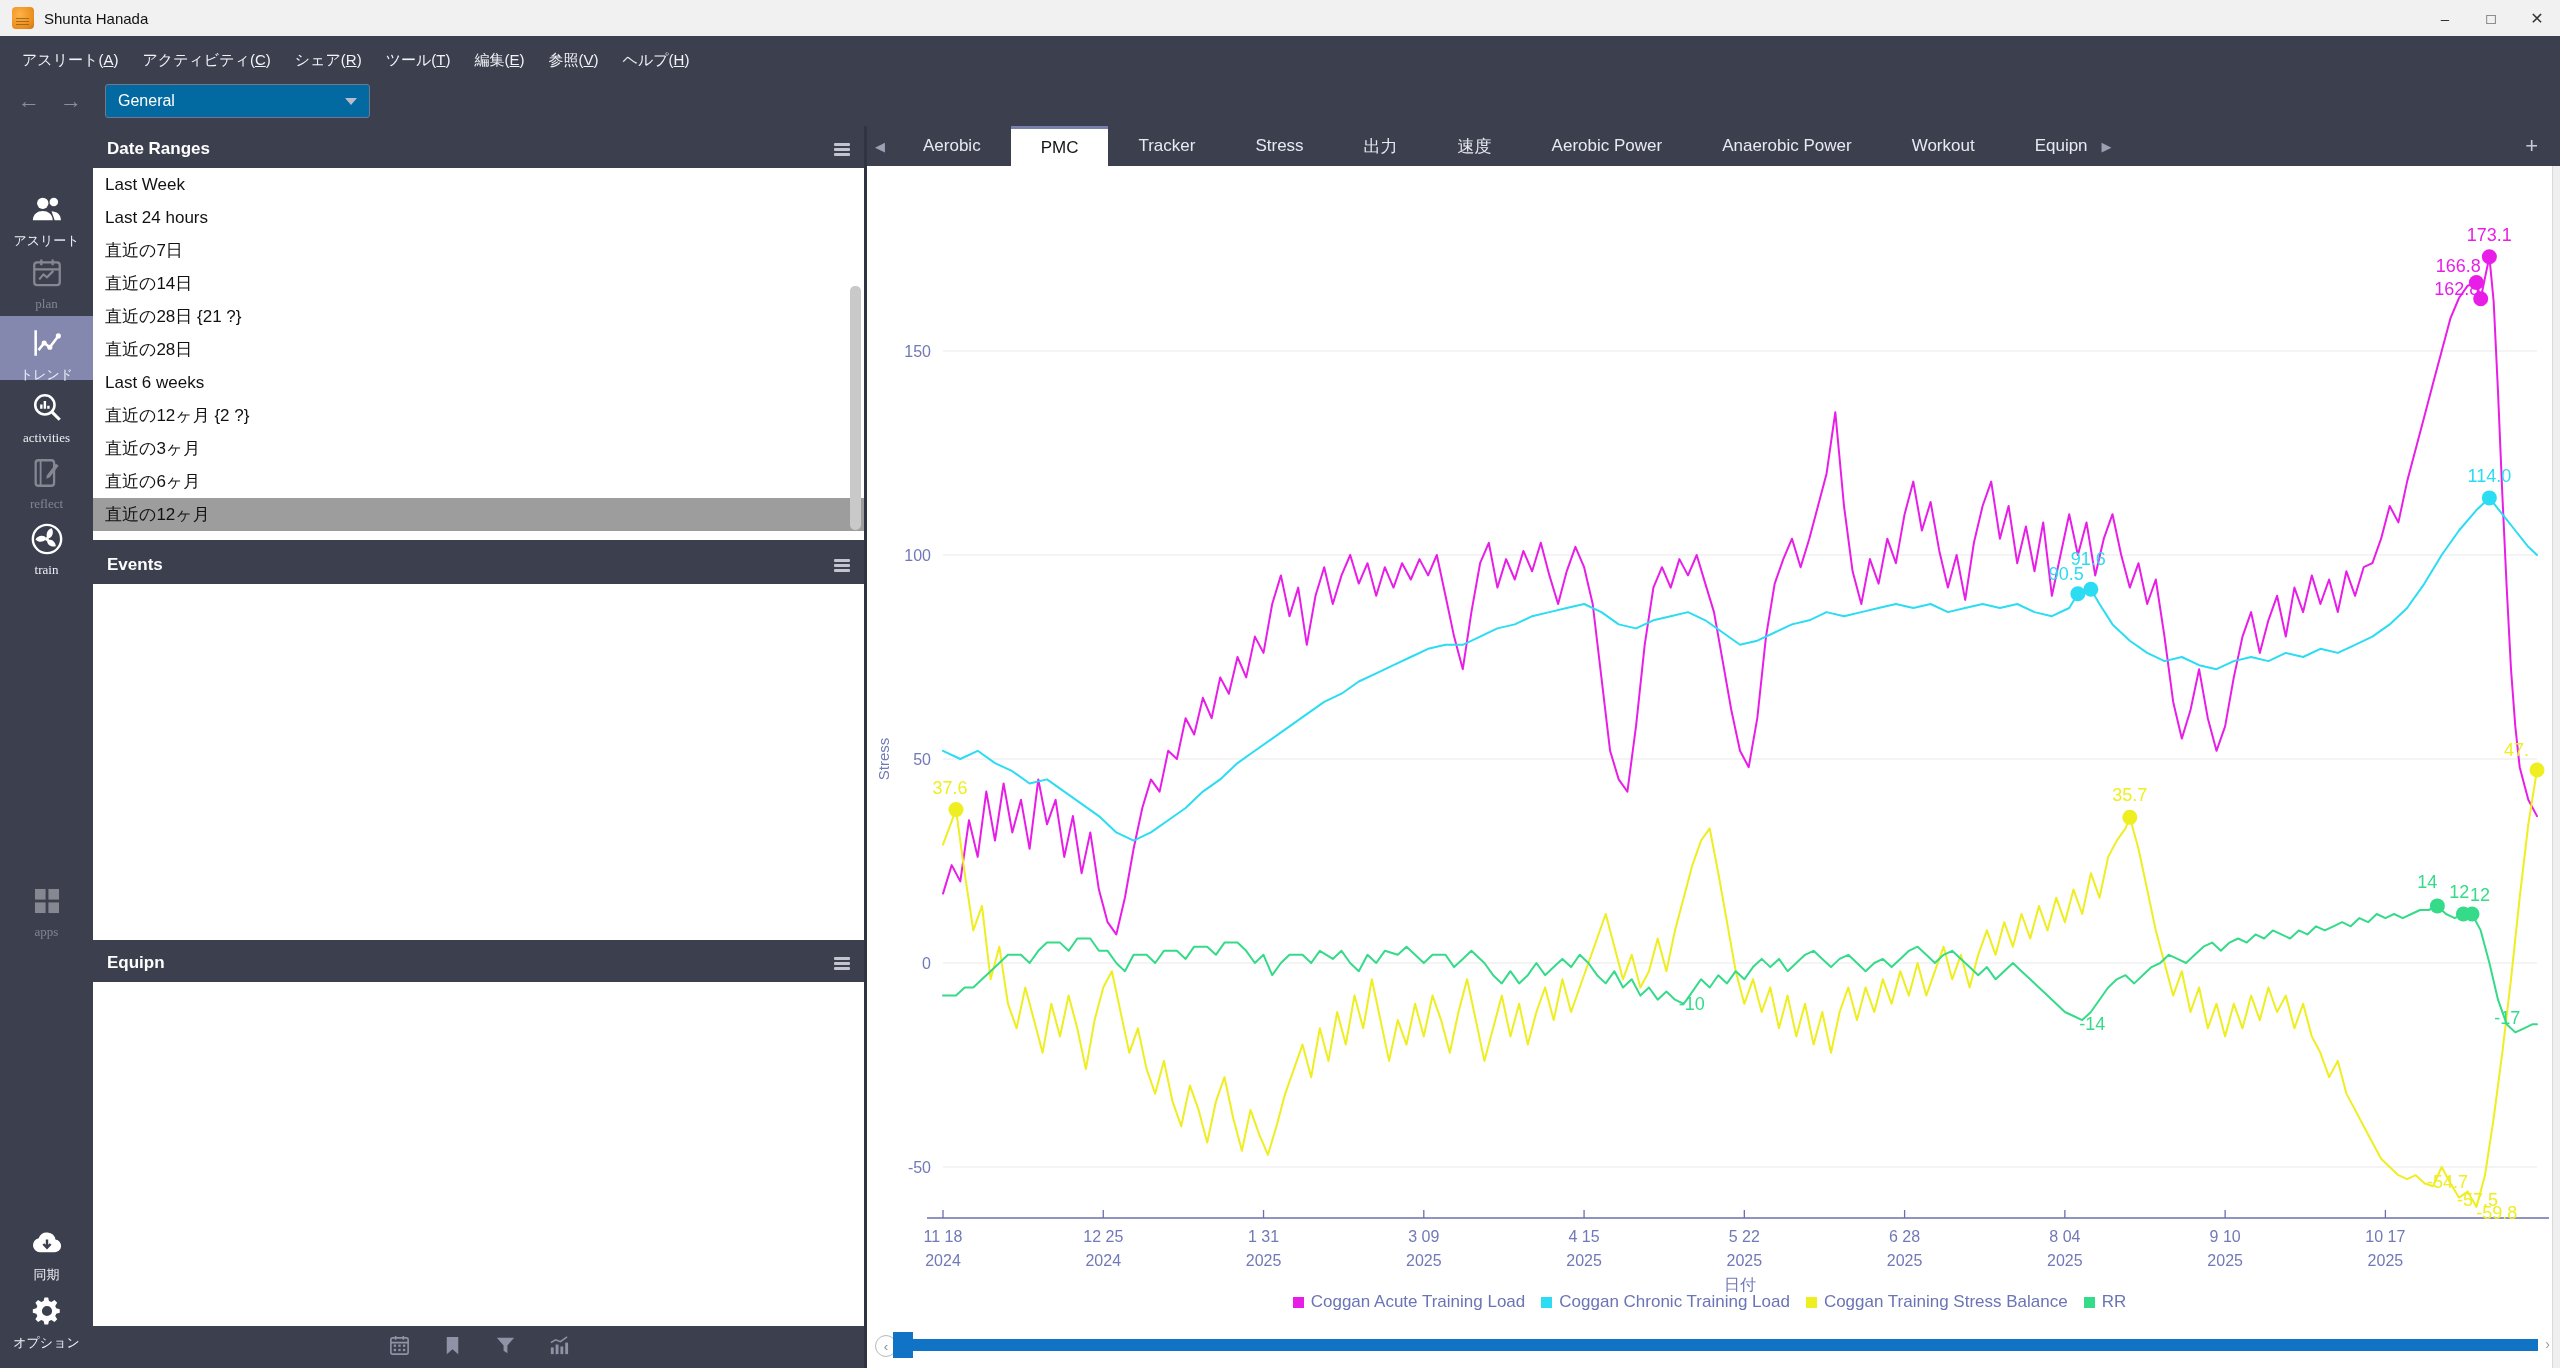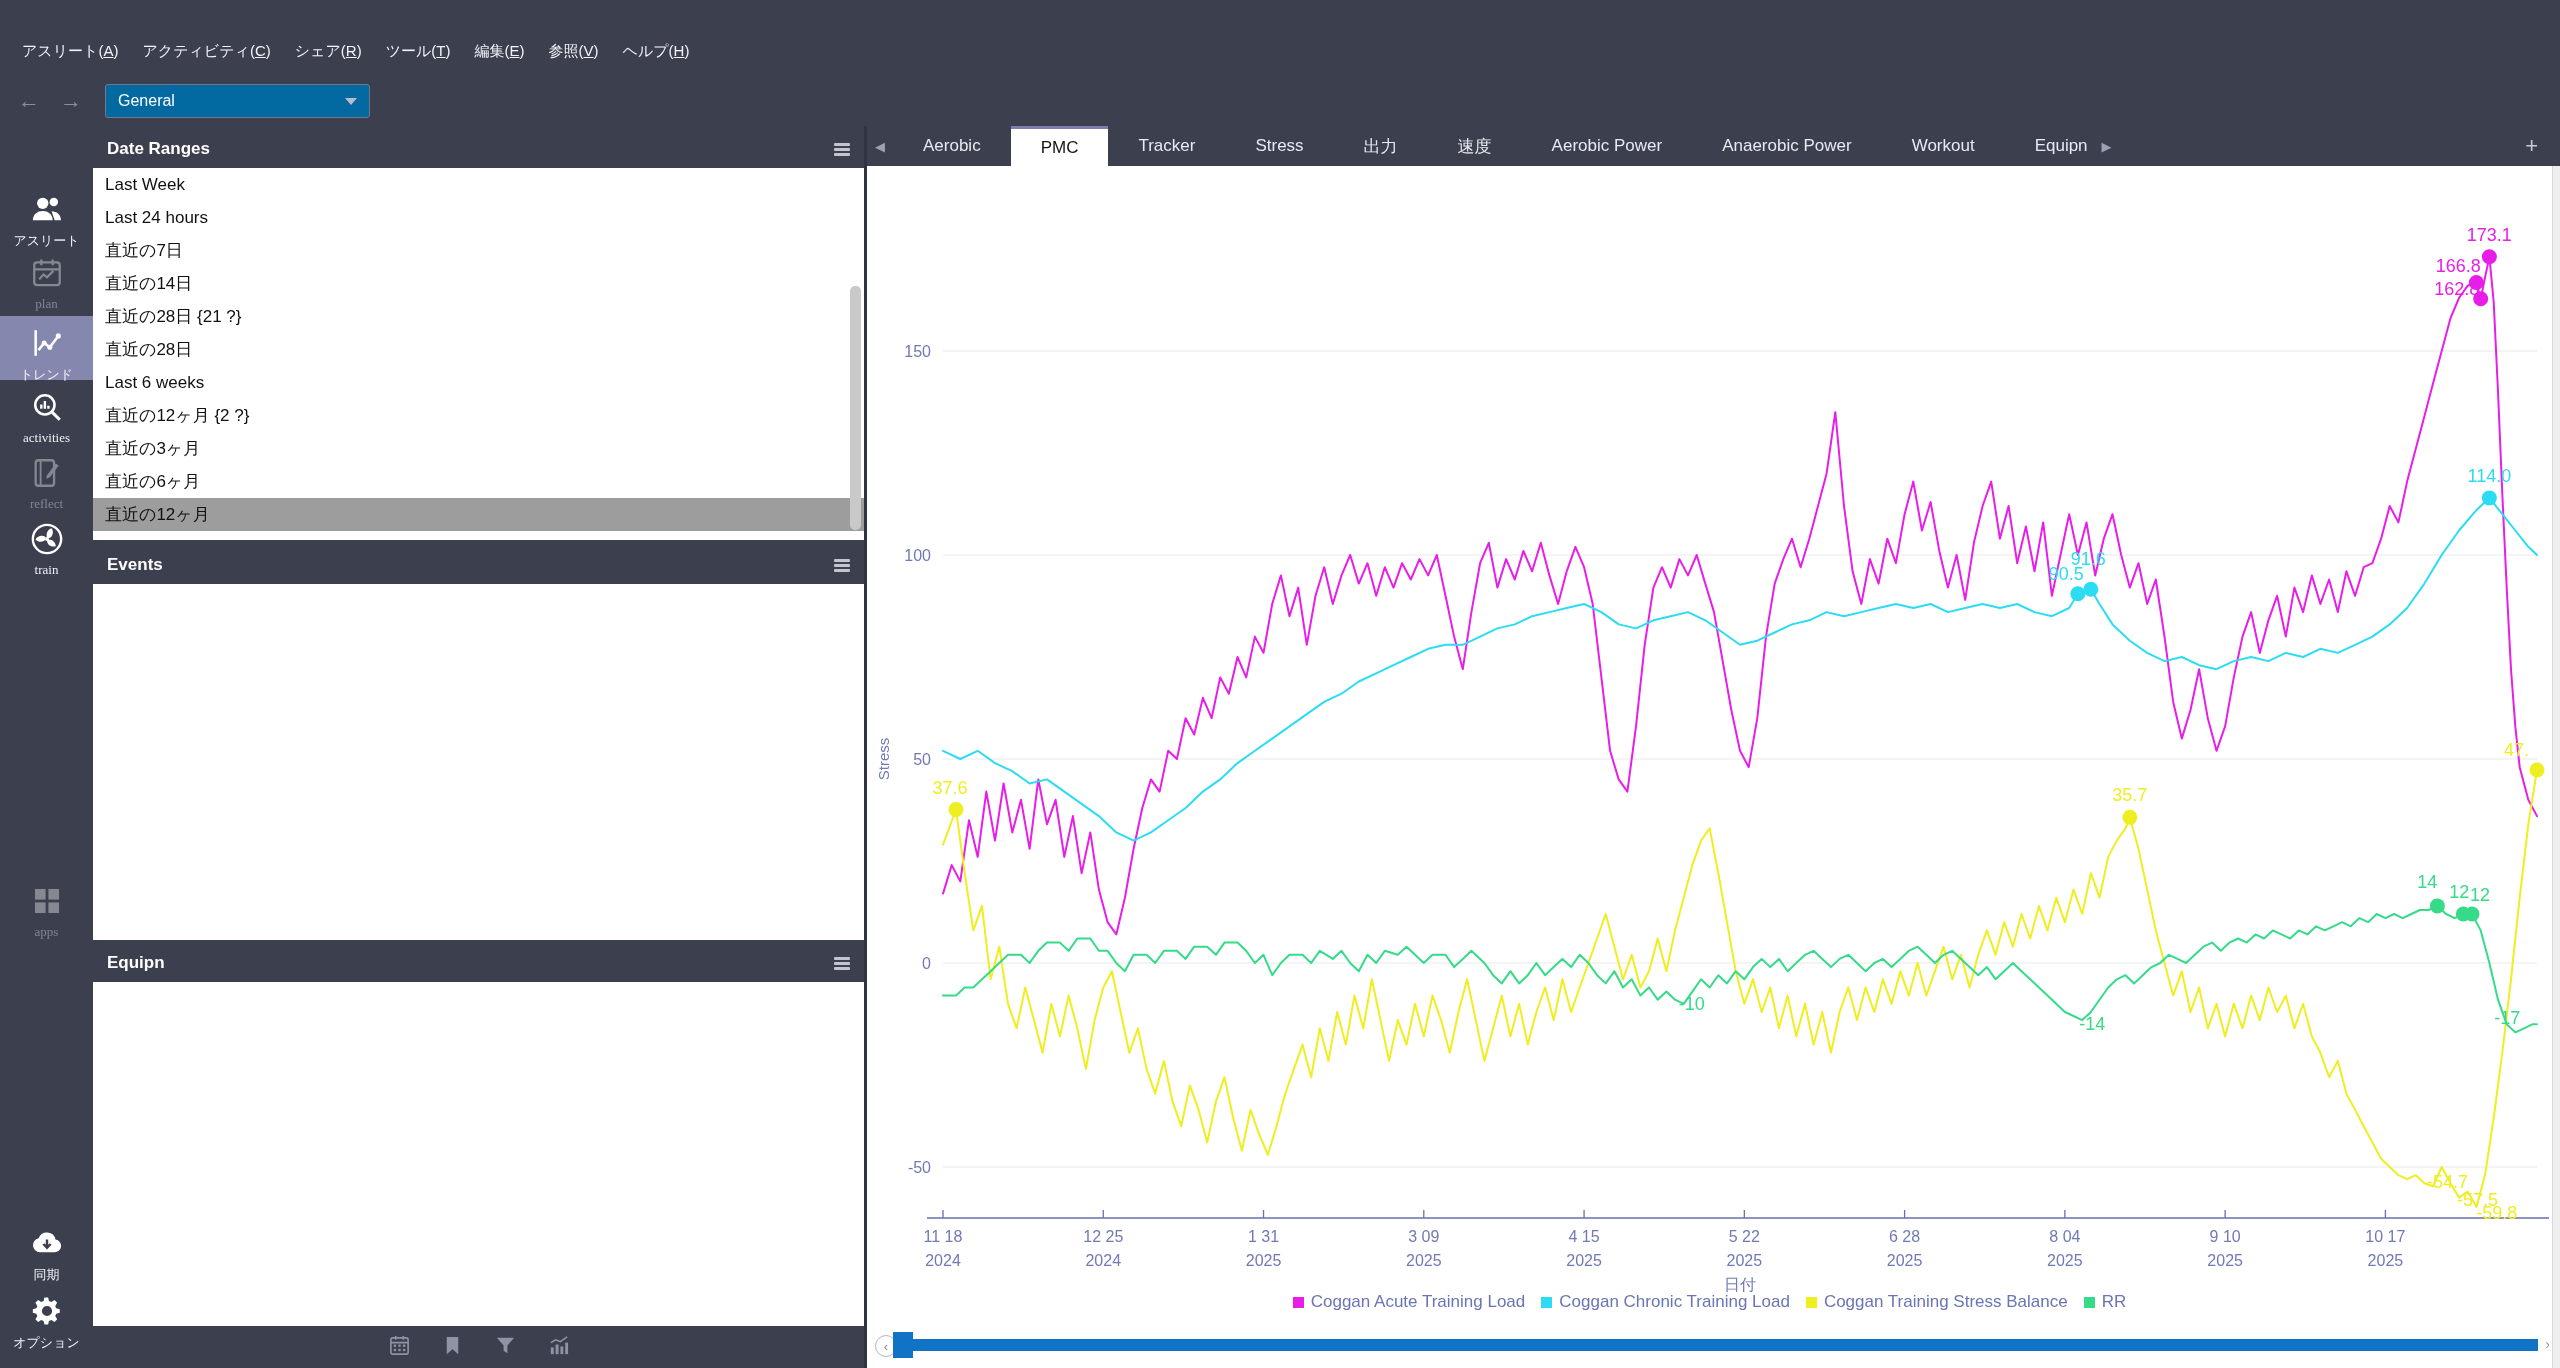"Shunta Hanada" div { html: none -> <div> <div></div> <span>Shunta Hanada</span> <div> <div>–</div> <div>□</div> <div>✕</div> </div> </div> }
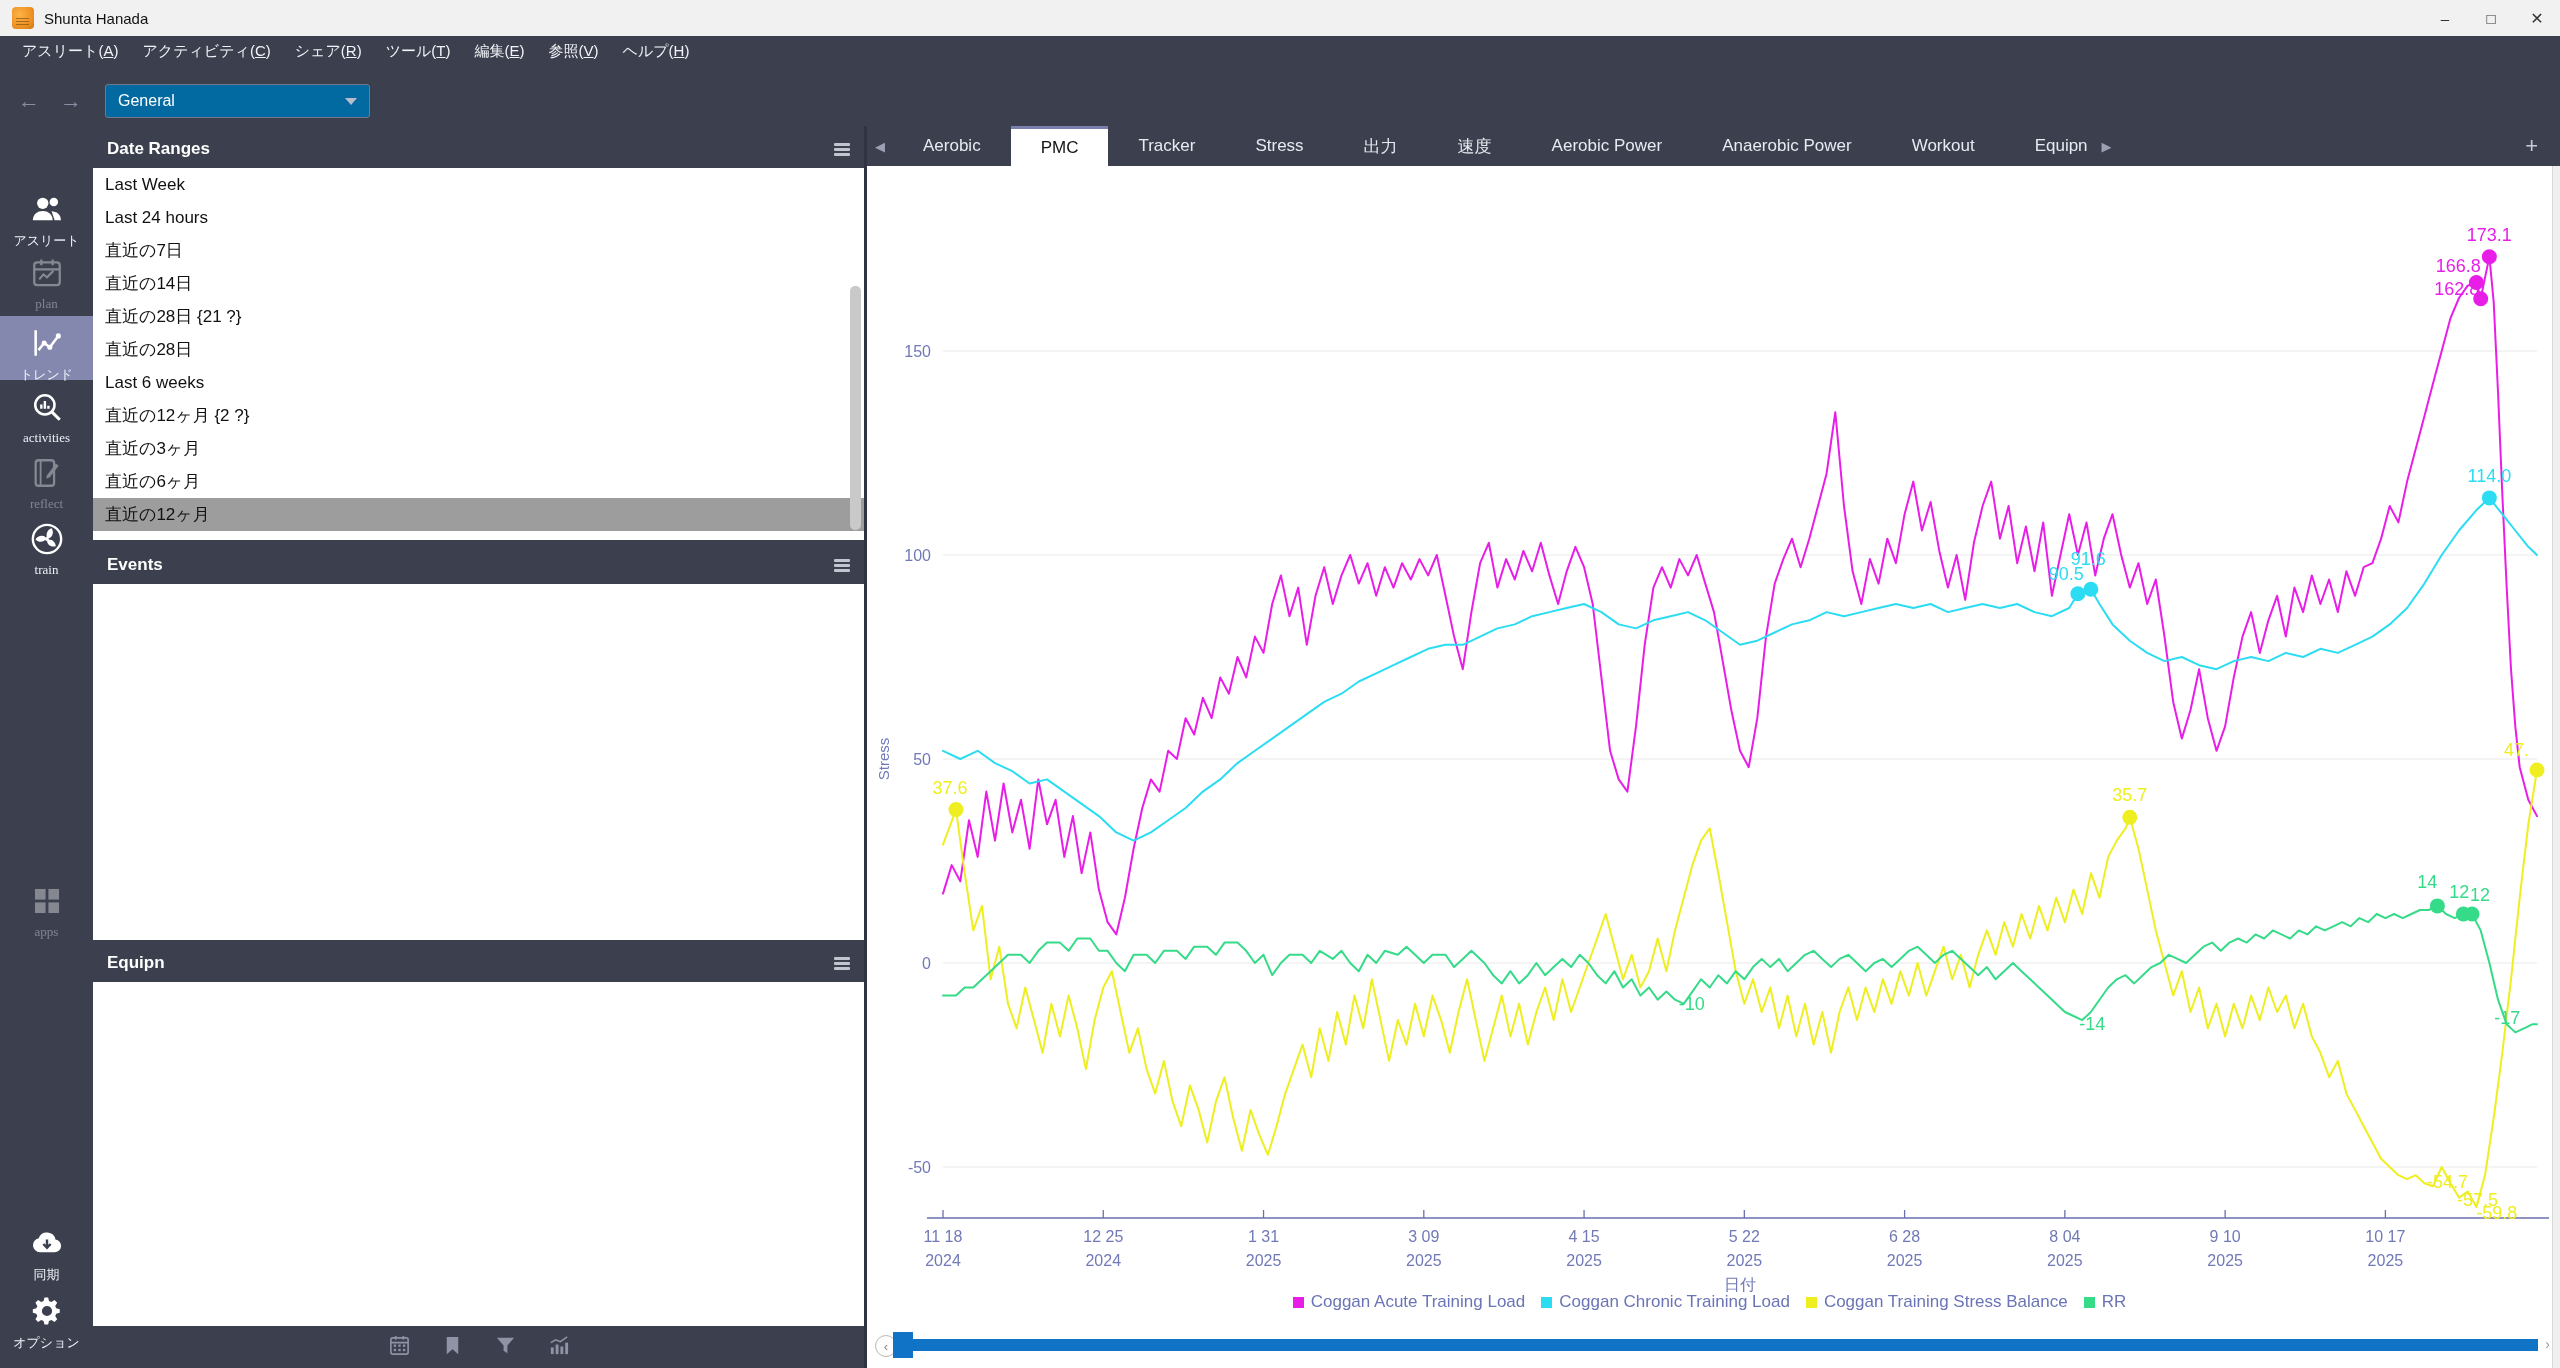"アスリート(A)" #menubar { align-items: flex-start -> flex-end }
